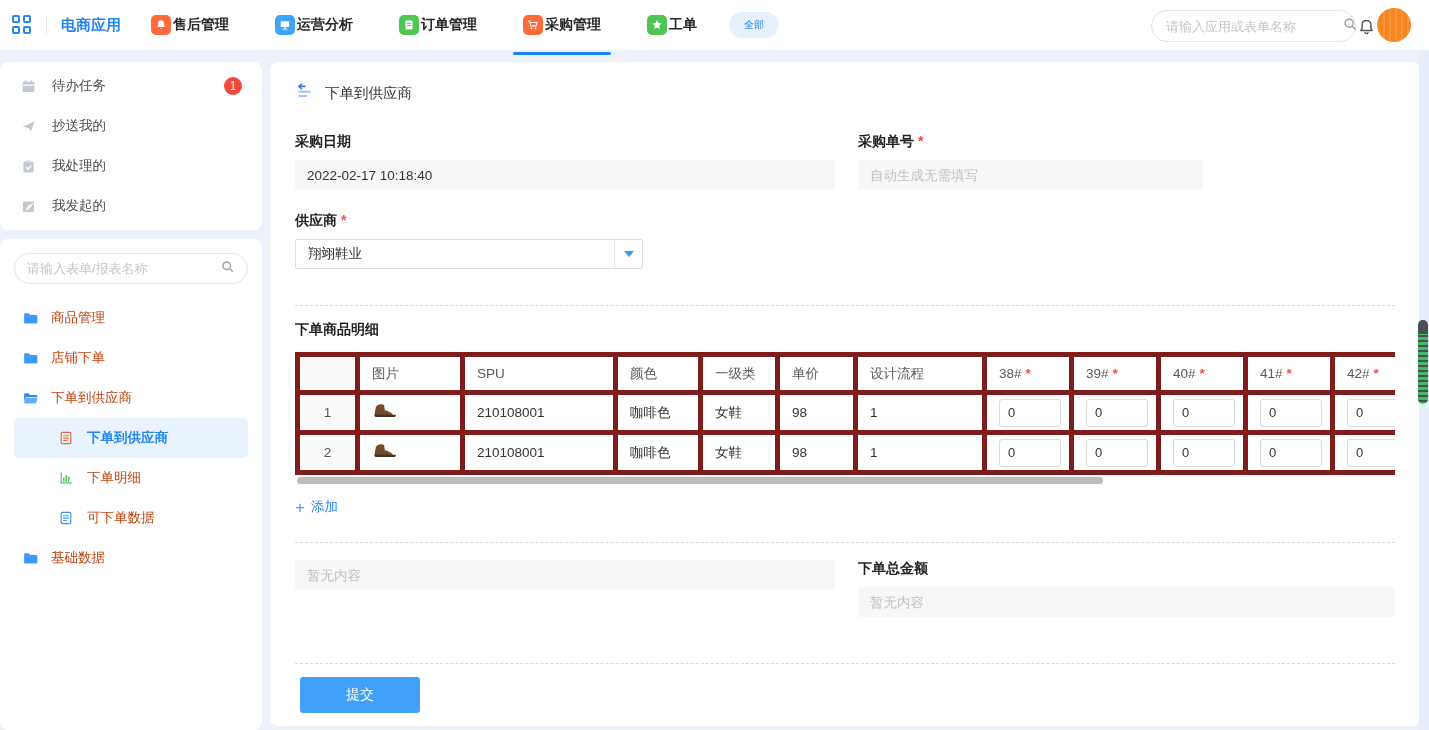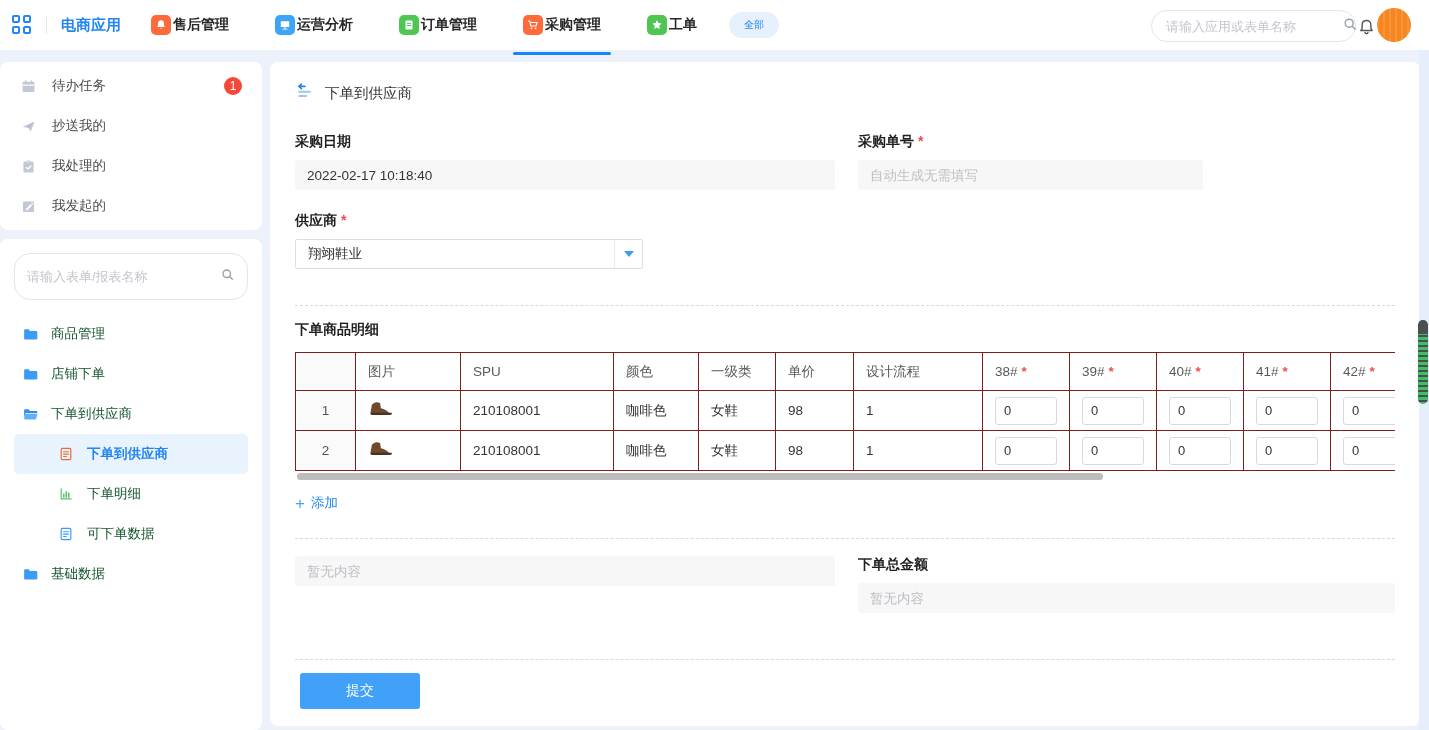"请输入表单/报表名称" .side-search { height: 47px -> 31px }
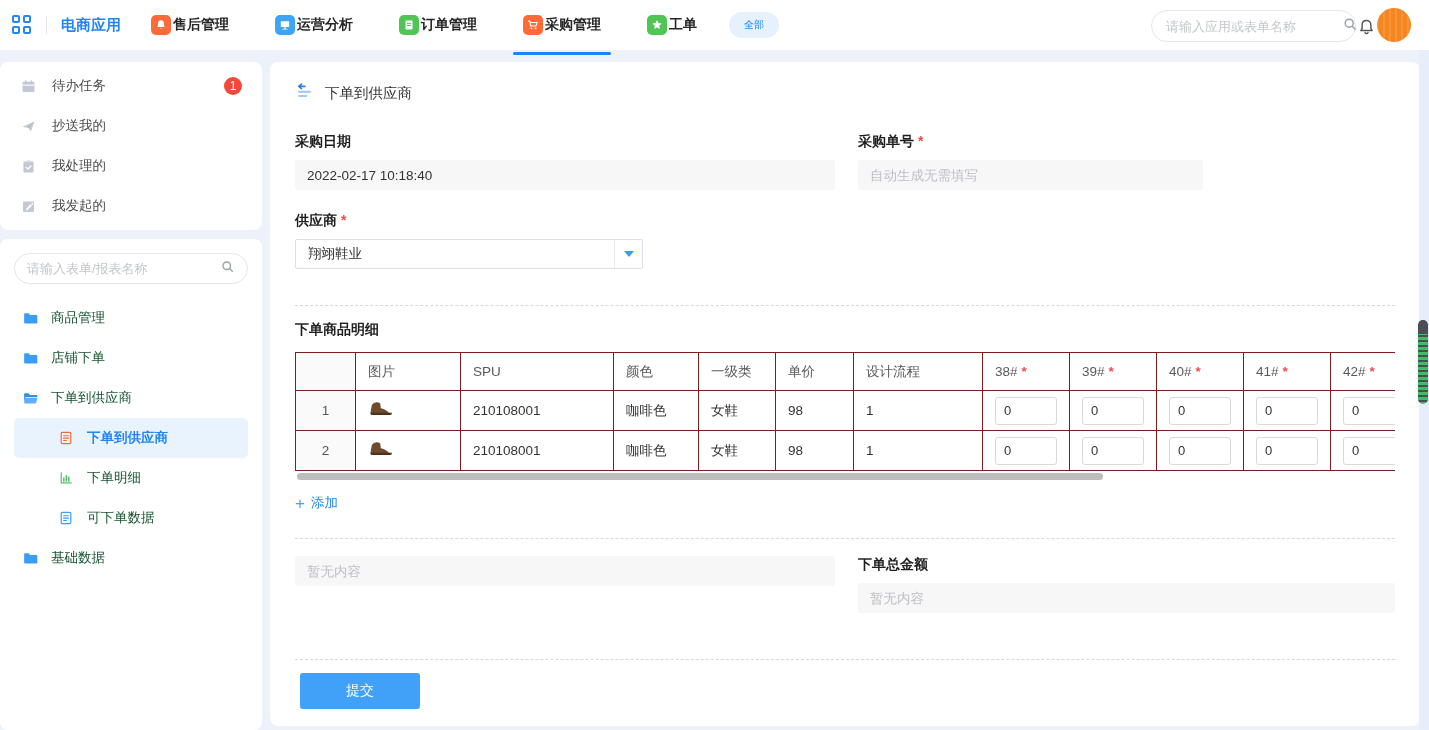"商品管理" .tree-label { color: #14532d -> #c2410c }
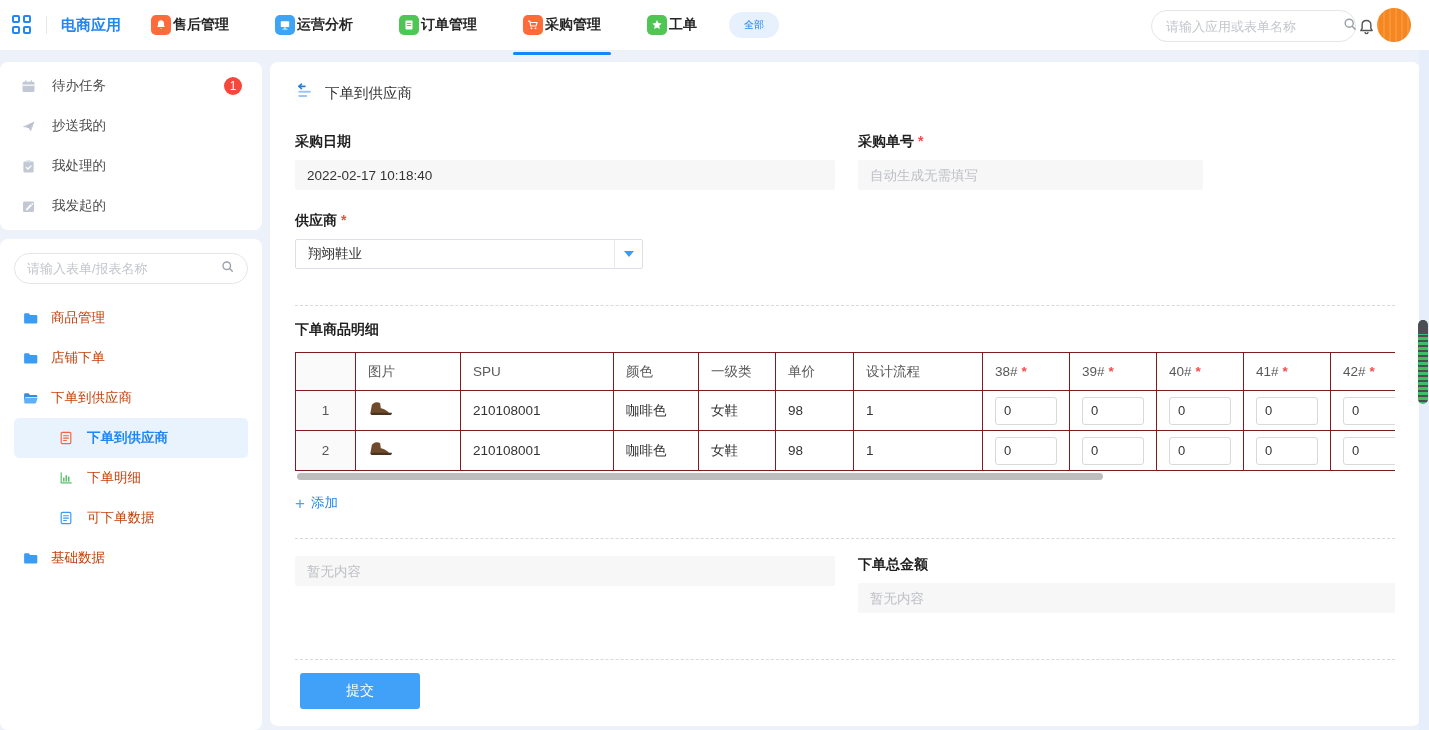"图片" th,td { border: 1px solid #7f1d1d -> 5px solid #7f1d1d }
